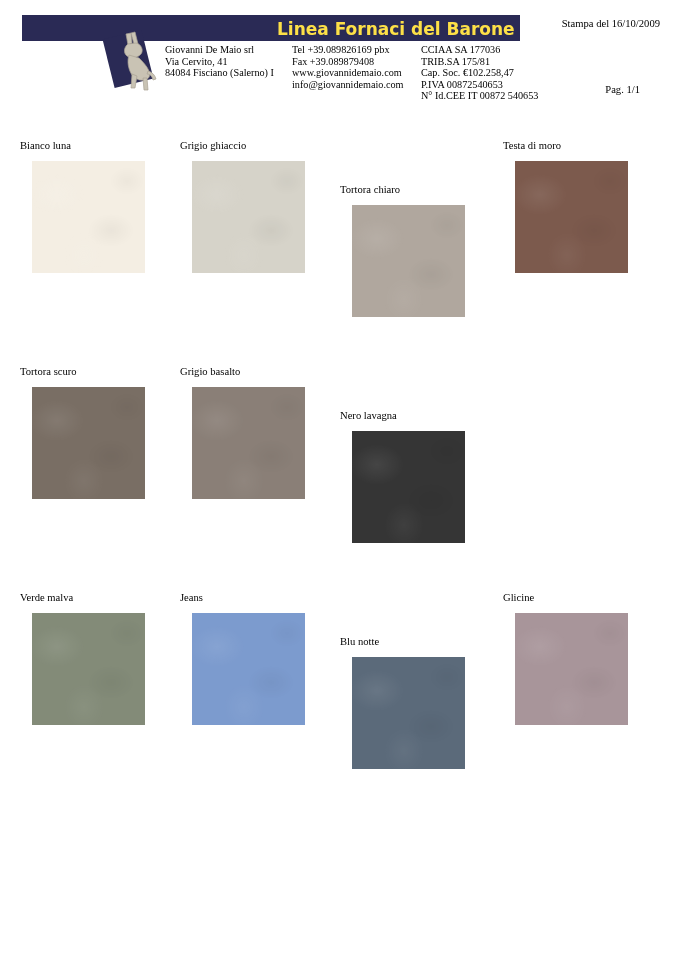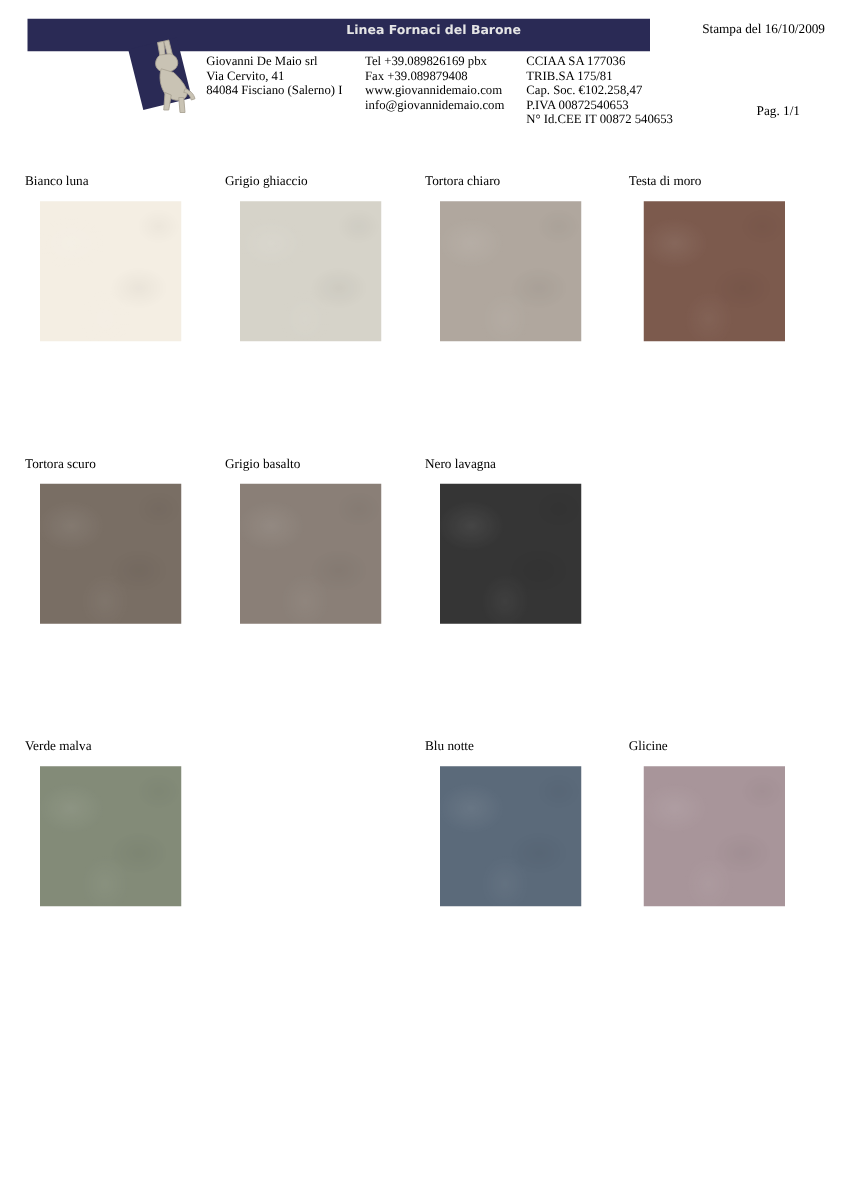"Linea Fornaci del Barone" #line-title { color: #e5e5e5 -> #fde047; font-size: 10px -> 17px }
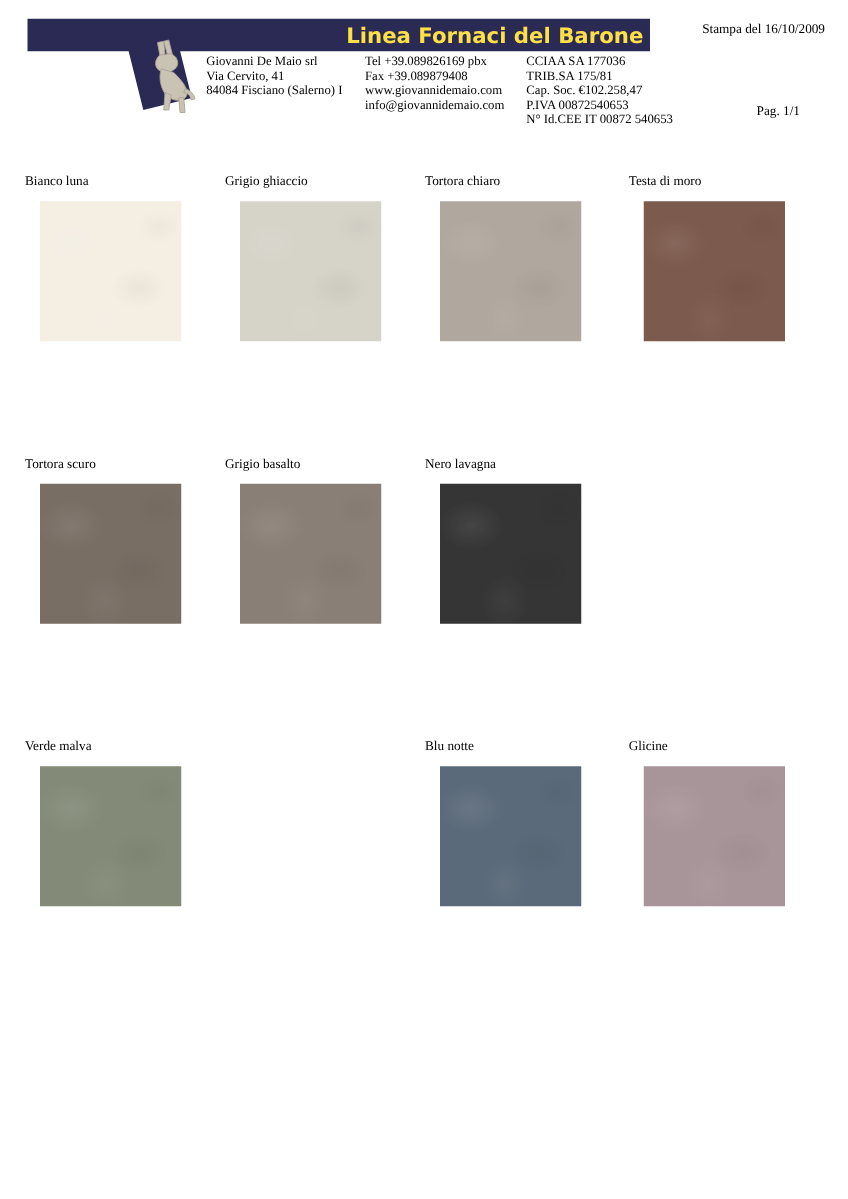"Tortora chiaro" .swatch-cell.c2 { margin-top: none -> 44px }
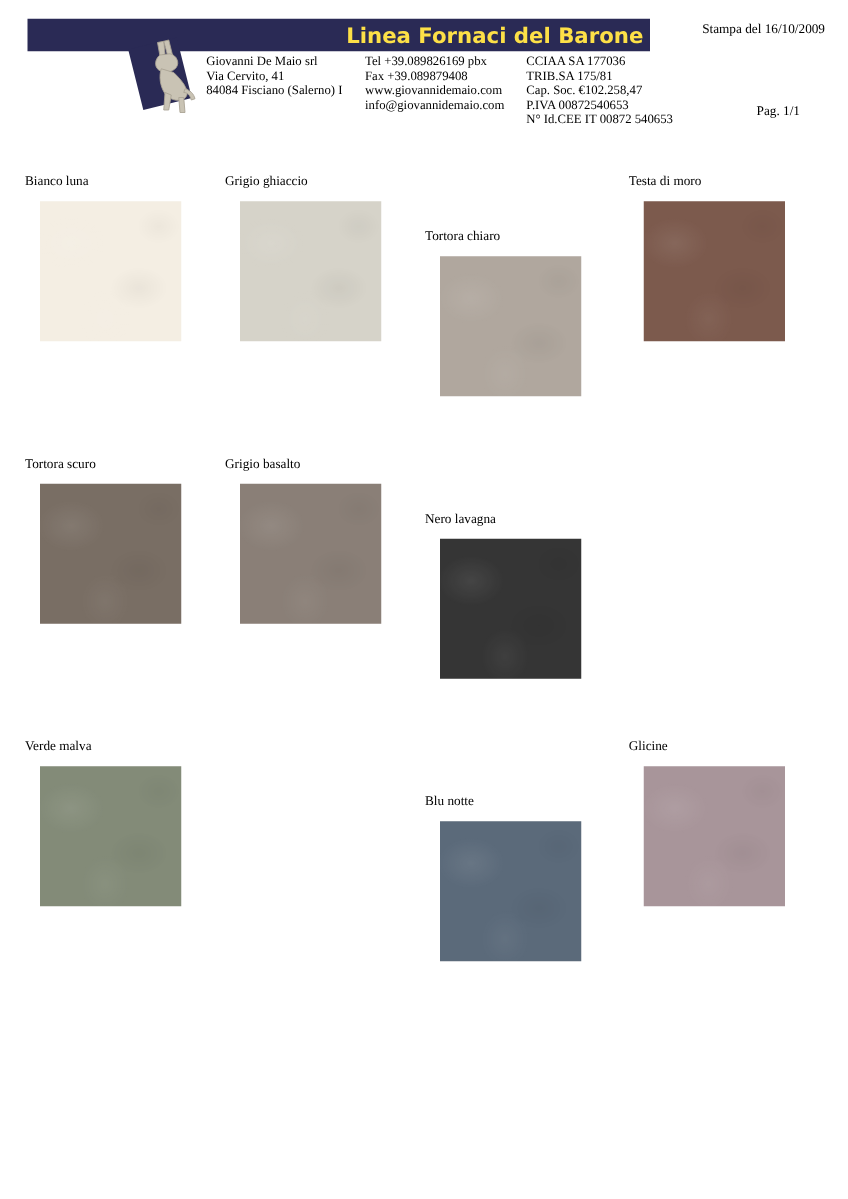"Jeans" div.swatch-cell { html: none -> <div> <div>Jeans</div> <div> <div></div> </div> </div> }
